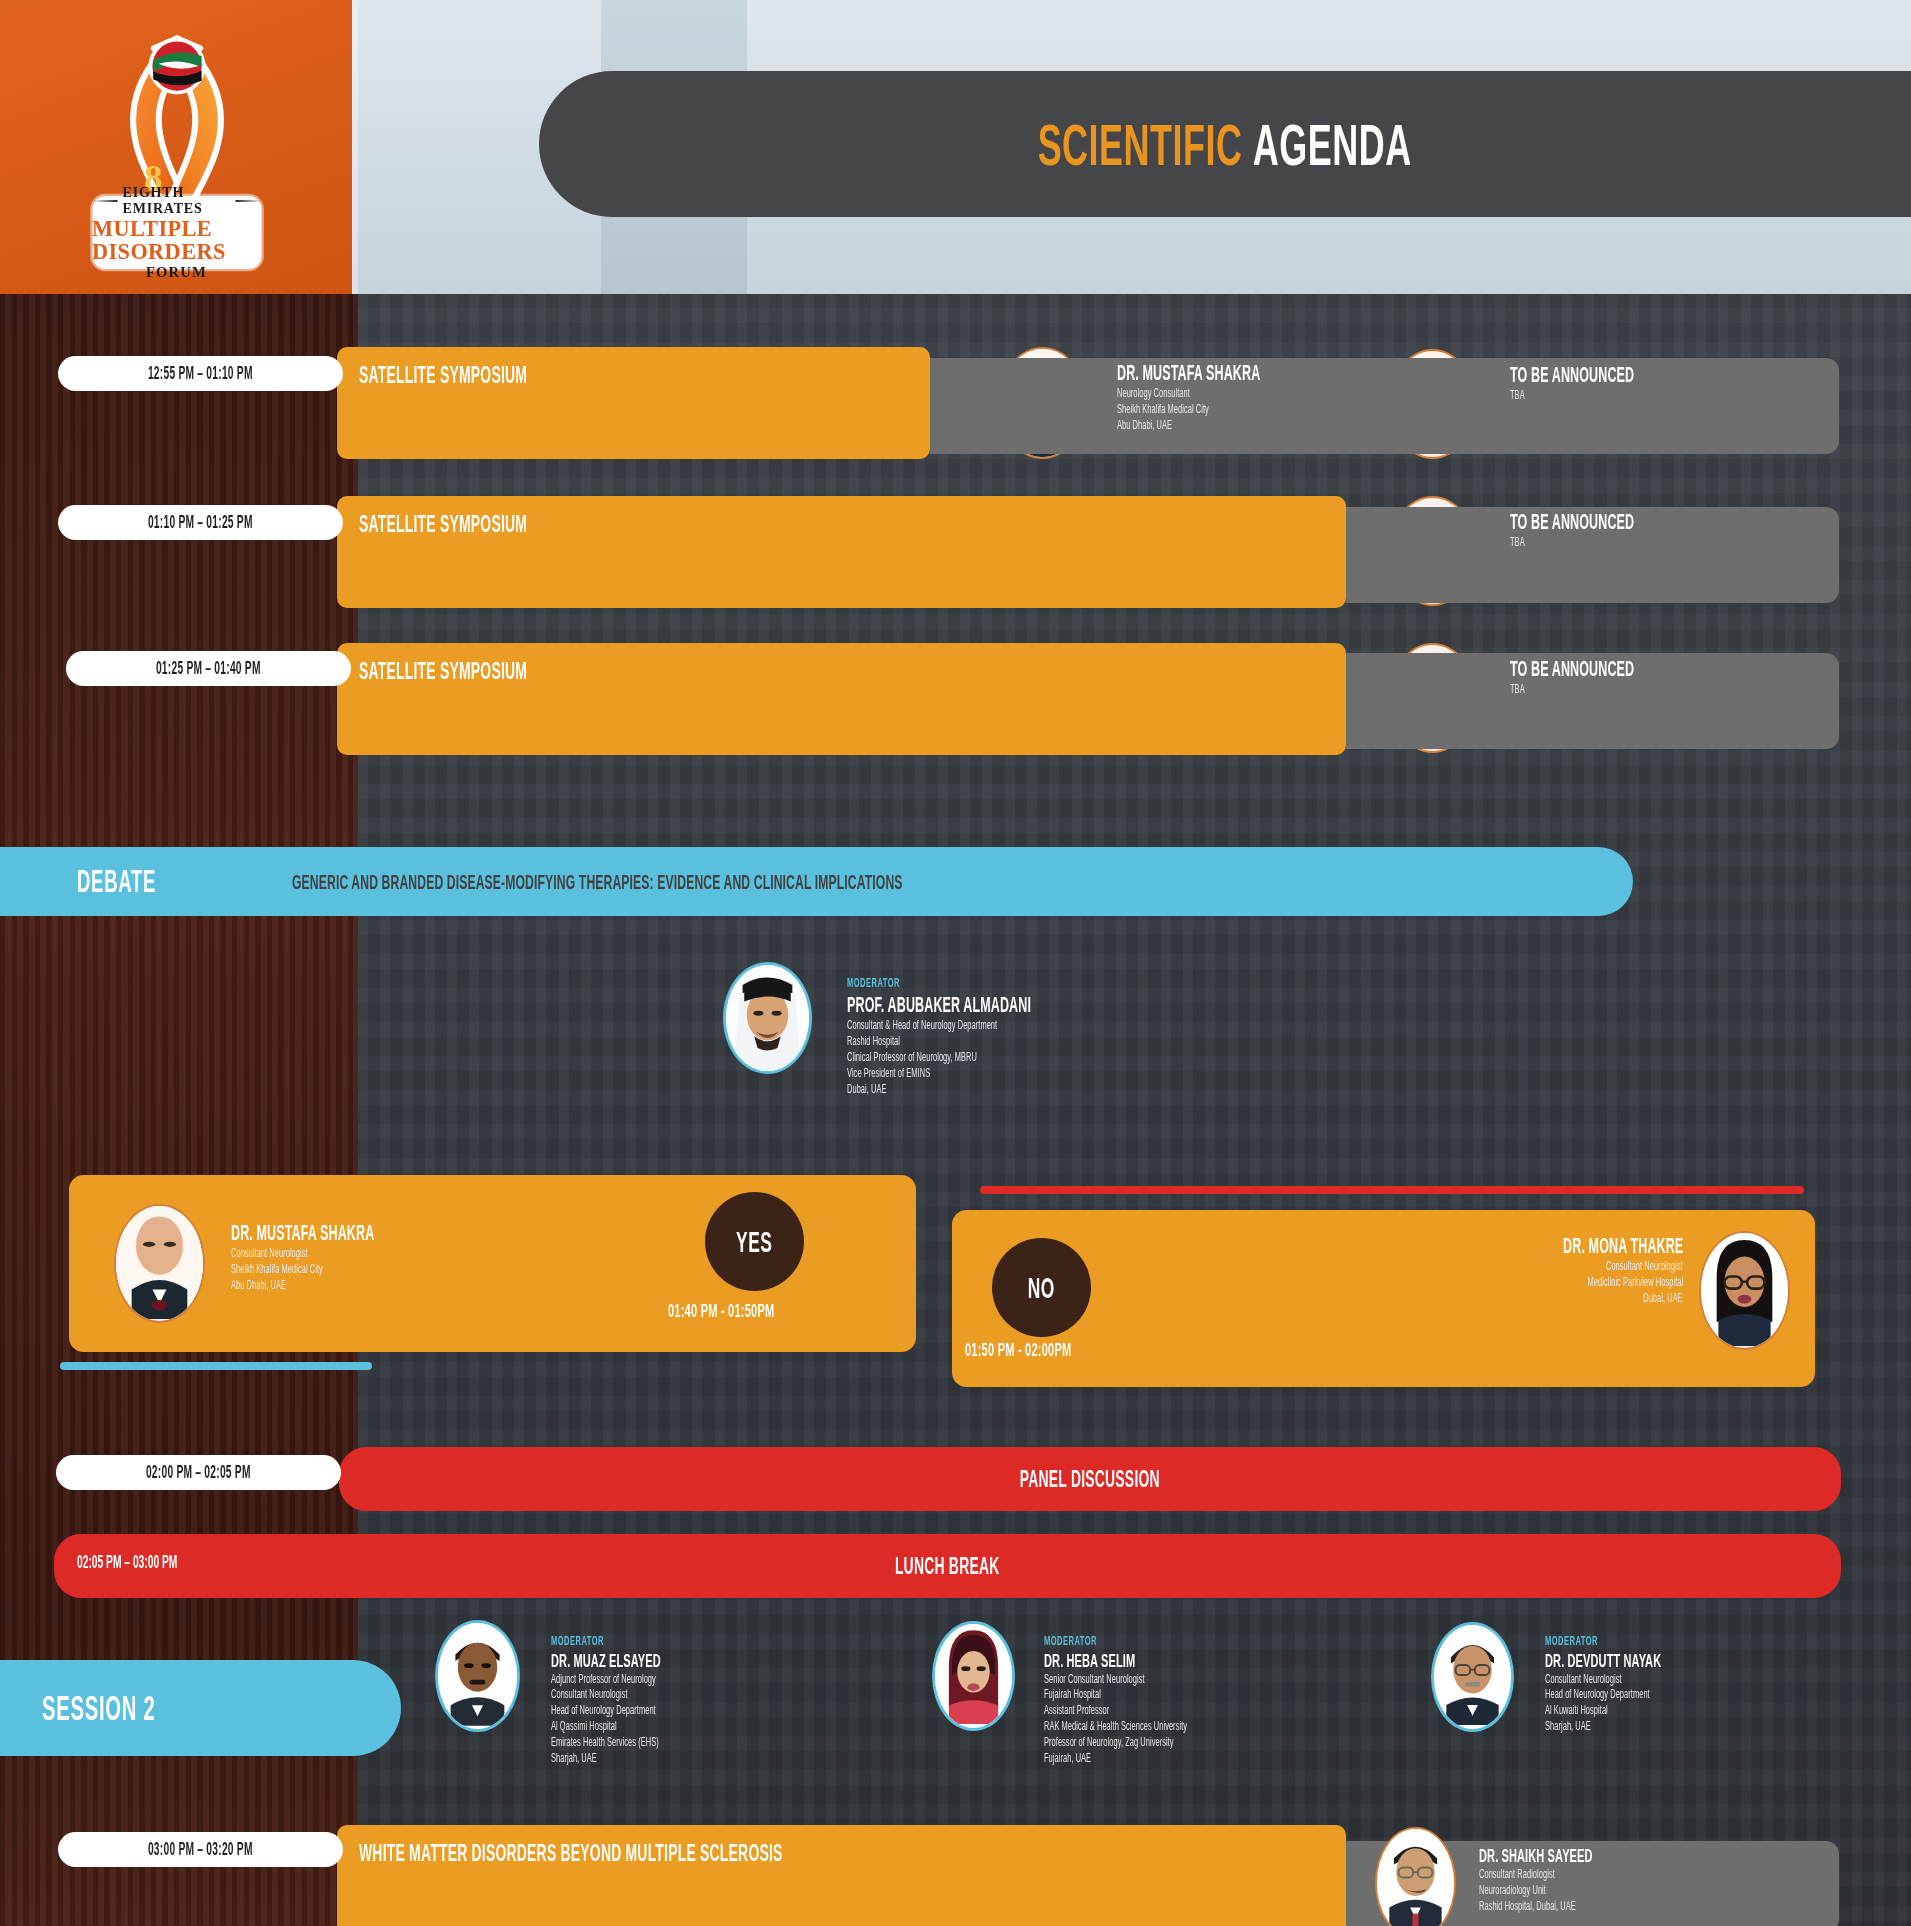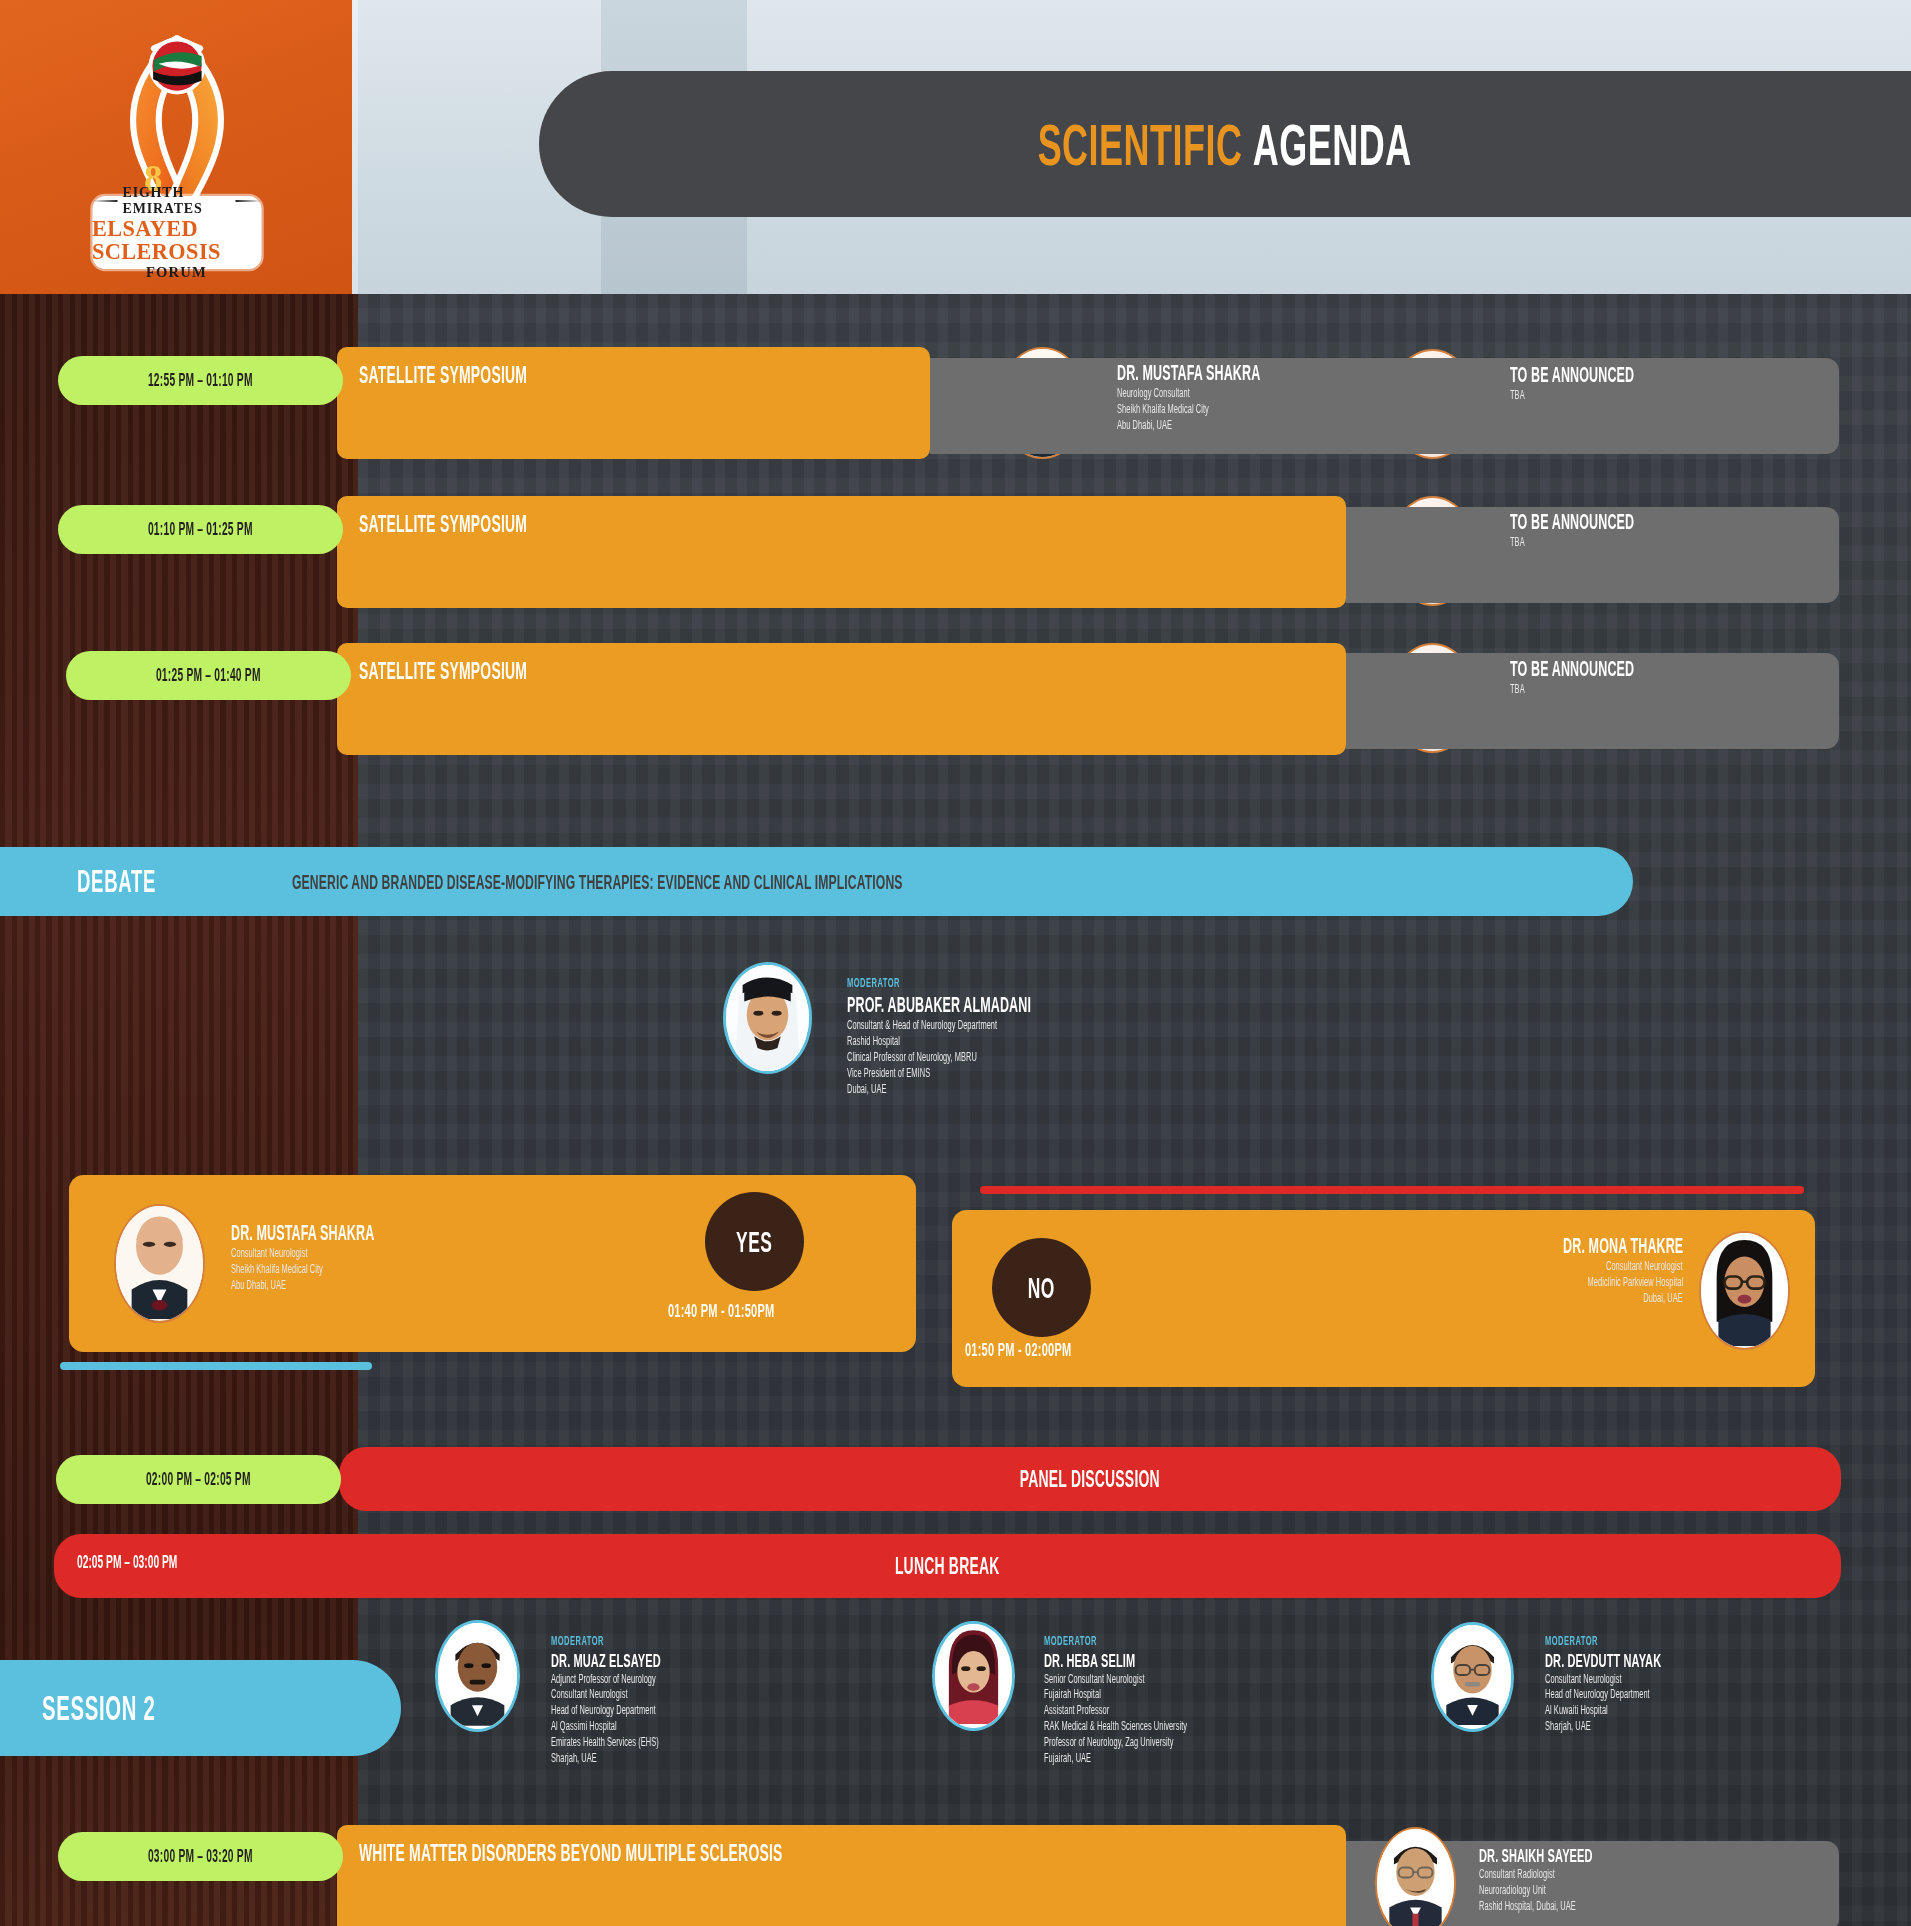"ELSAYED SCLEROSIS" div { text: ELSAYED SCLEROSIS -> MULTIPLE DISORDERS }
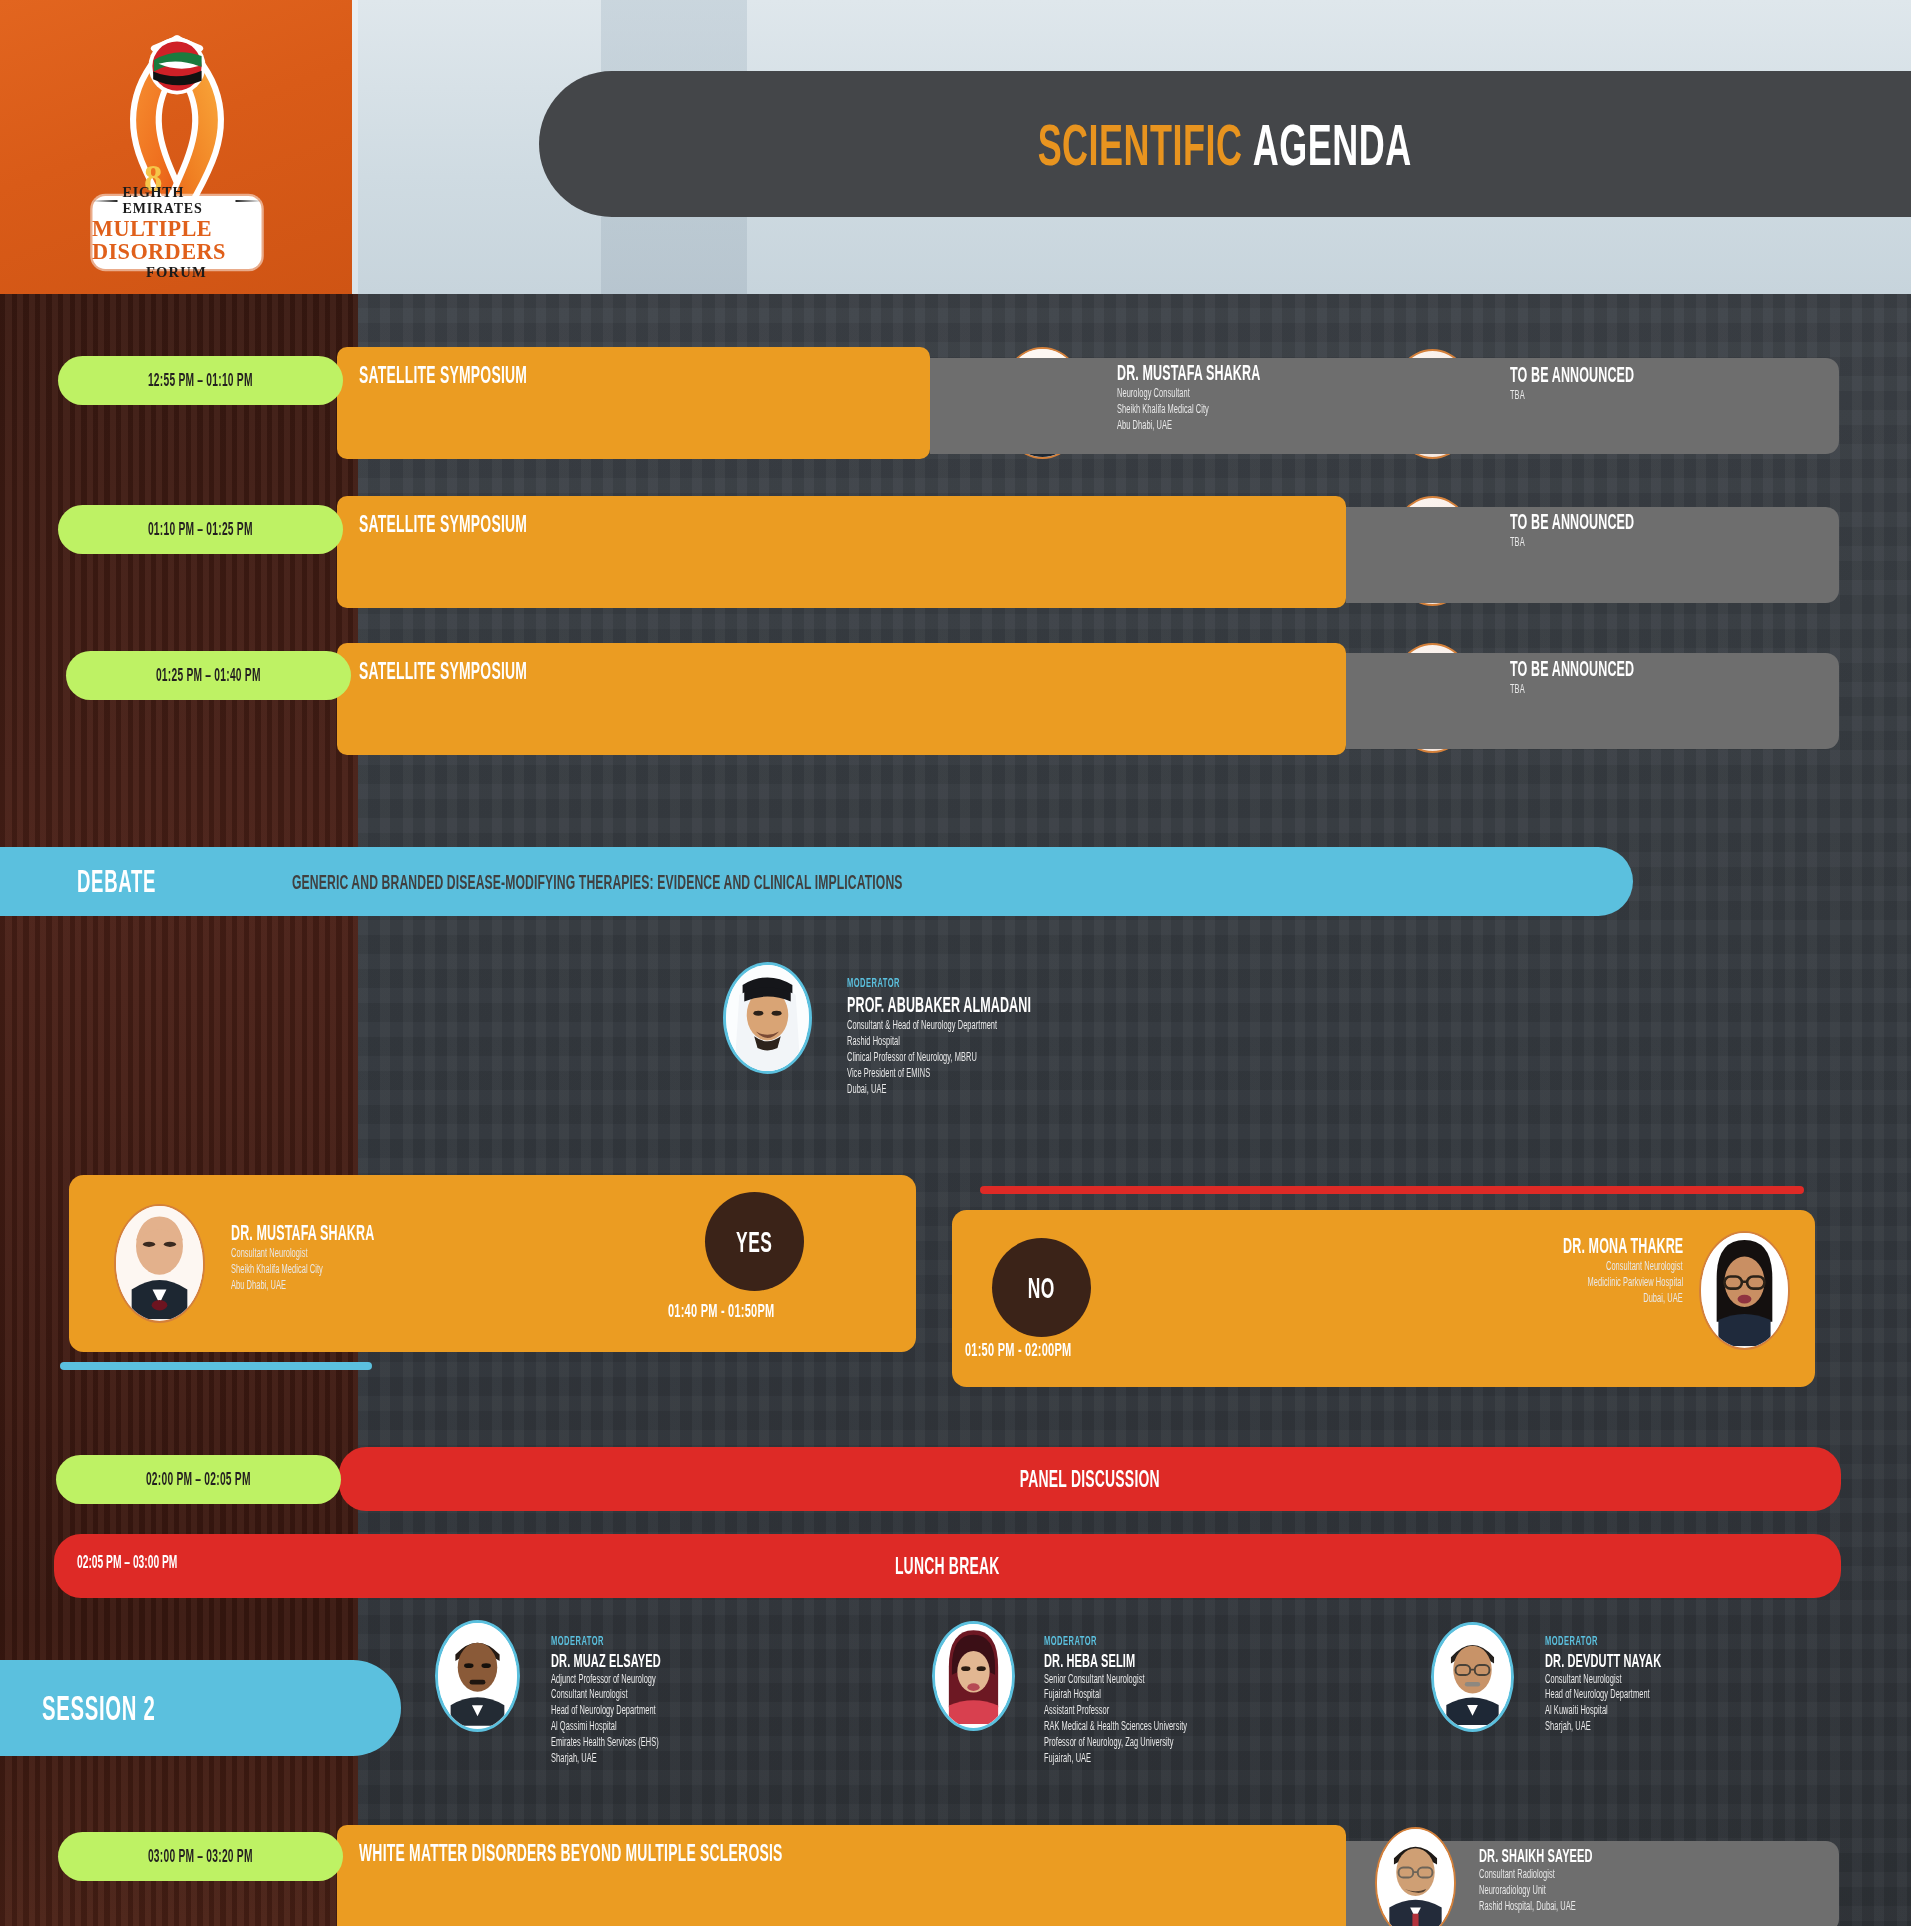"12:55 PM – 01:10 PM" .time-pill { background: #bef264 -> #ffffff; height: 49px -> 35px }
